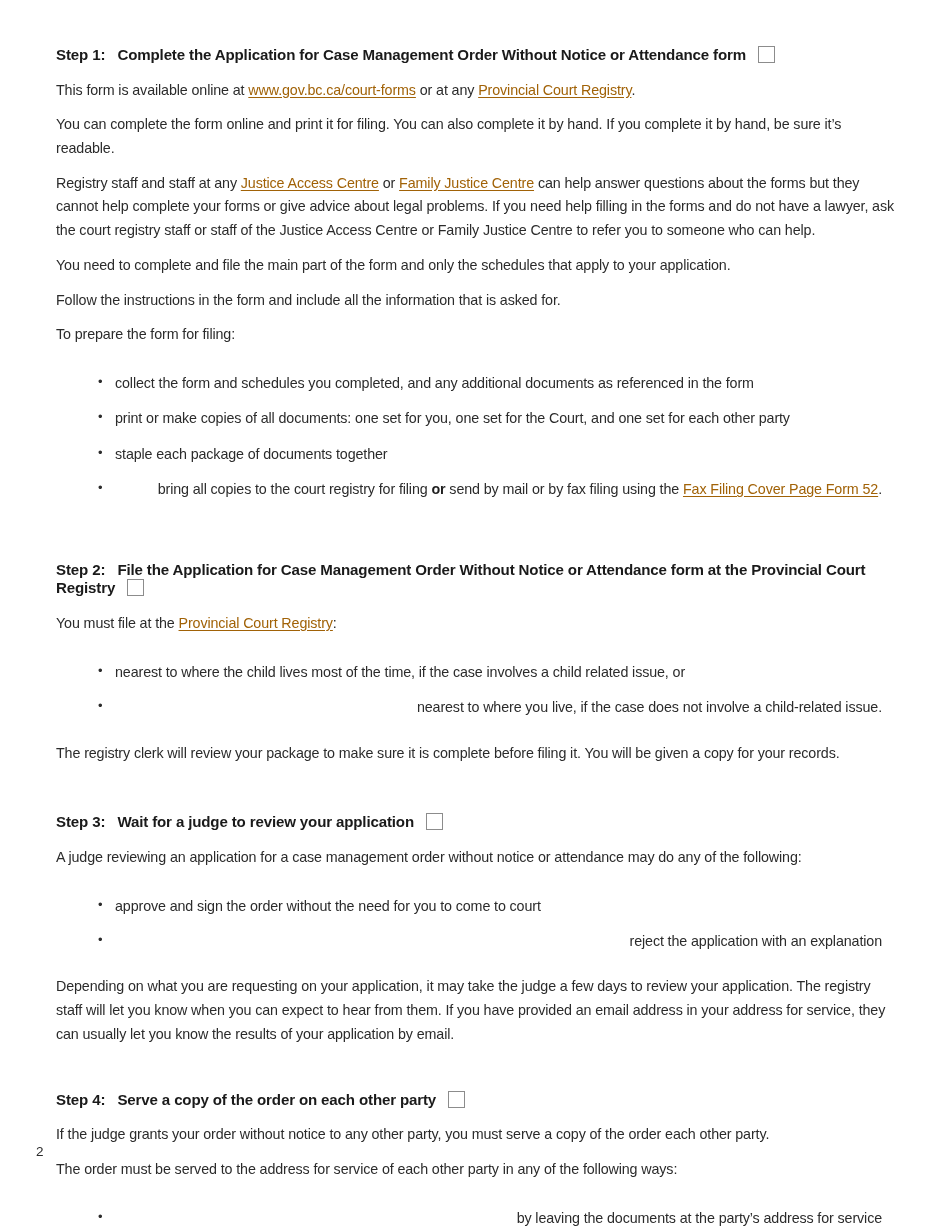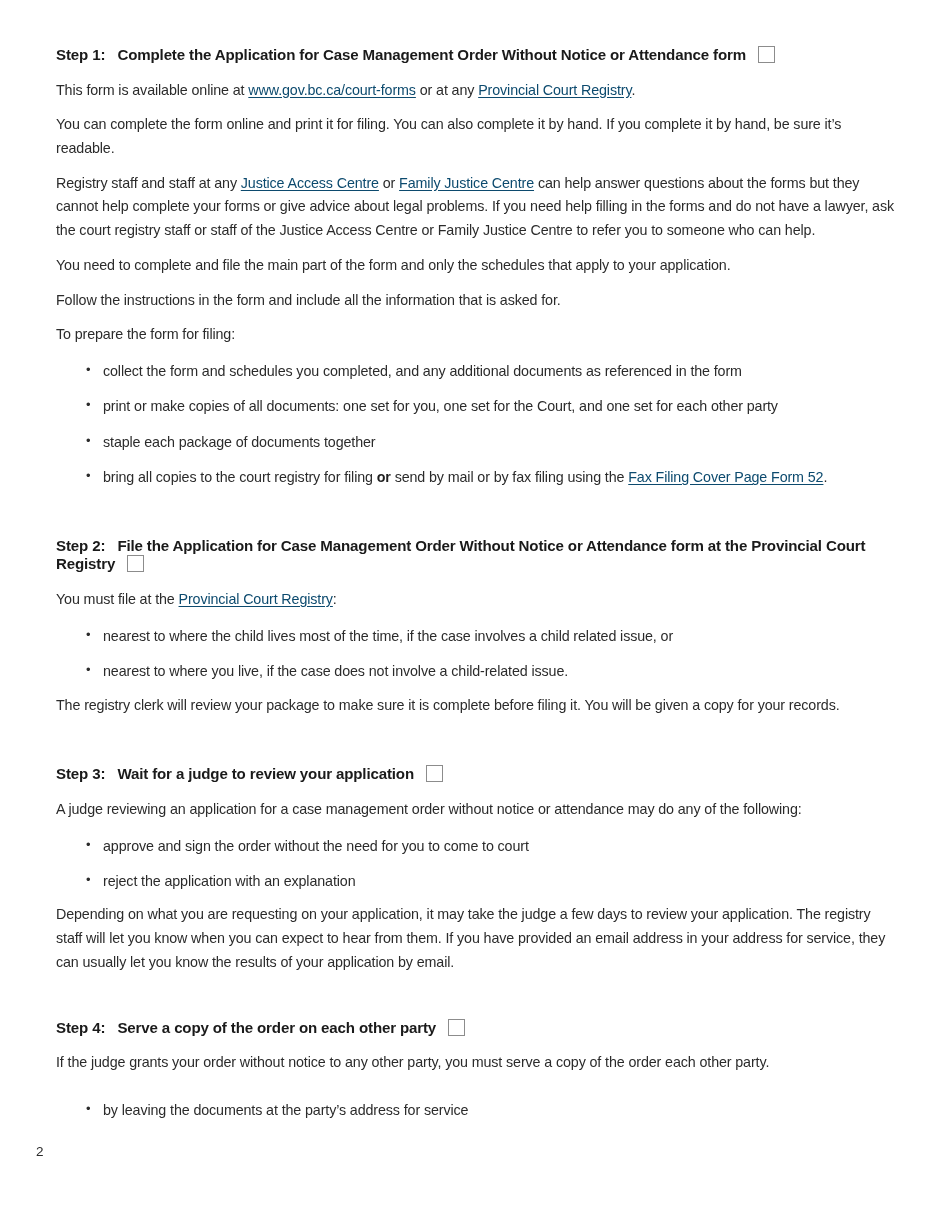"www.gov.bc.ca/court-forms" a.link, .link { color: #0c4a6e -> #a16207 }
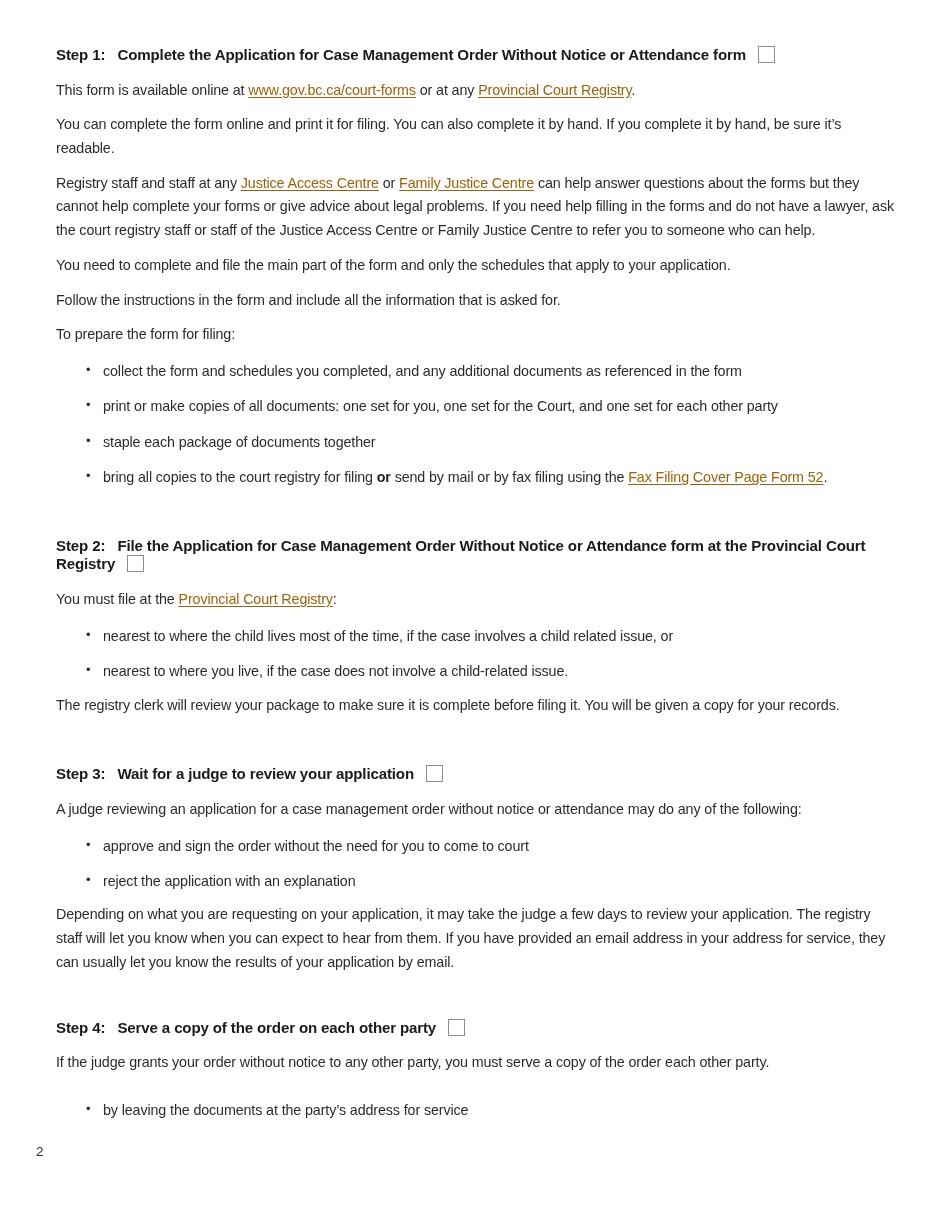"collect the form and schedules" ul.blist { margin: 0 -> 12px }
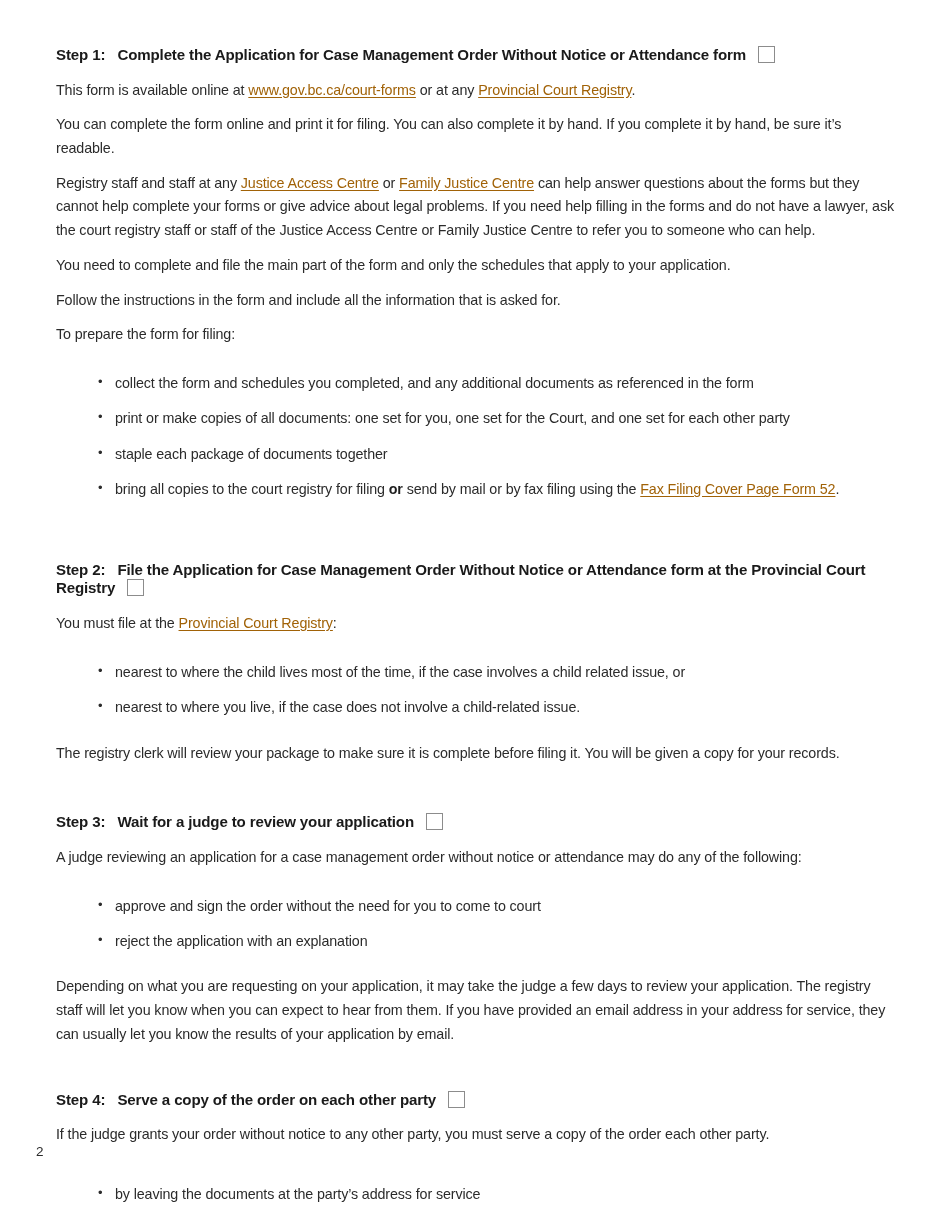"bring all copies to the" ul.blist > li:last-child { text-align: none -> right }
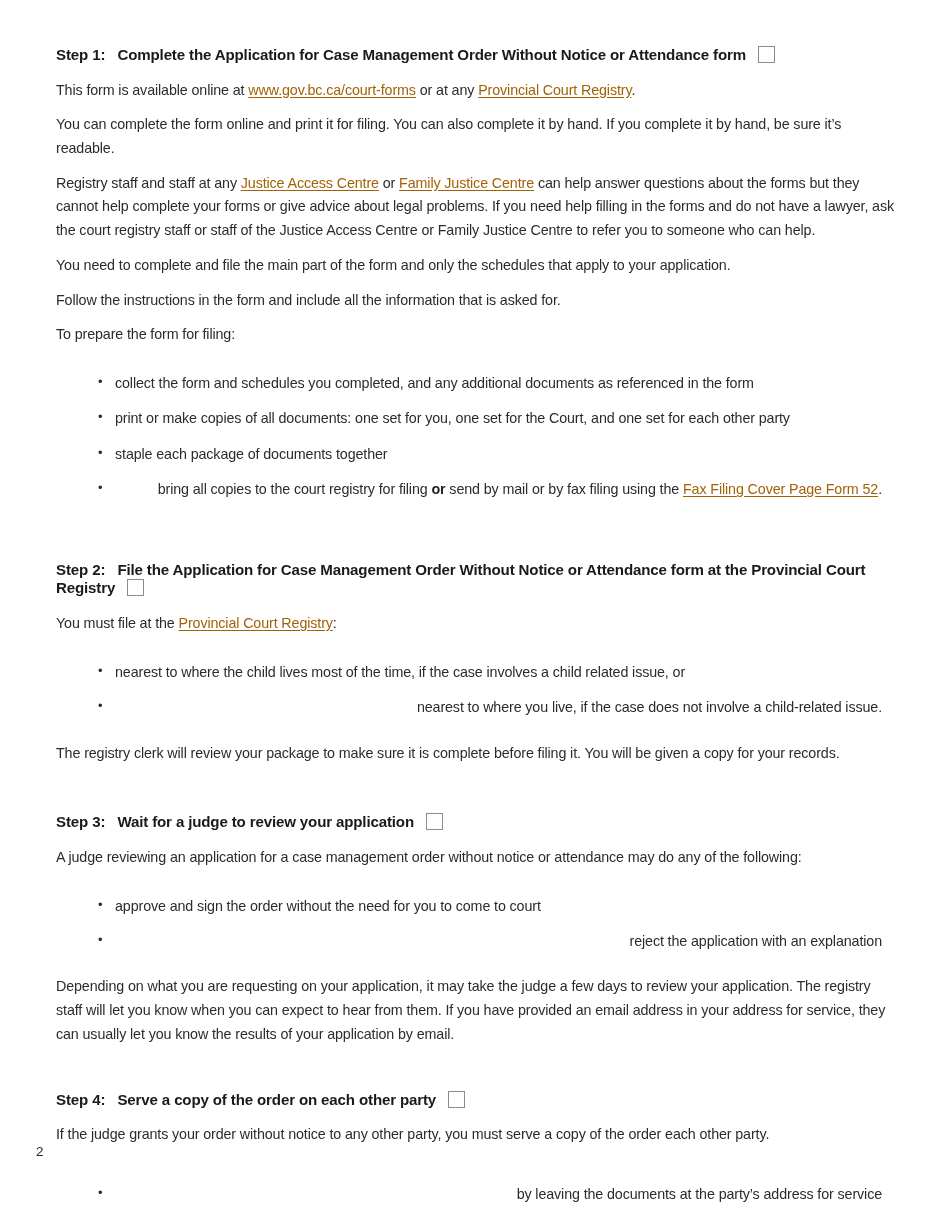"The order must be served" p.para { html: none -> <p>The order must be served to the address for service of each other party in any of the following ways:</p> }
